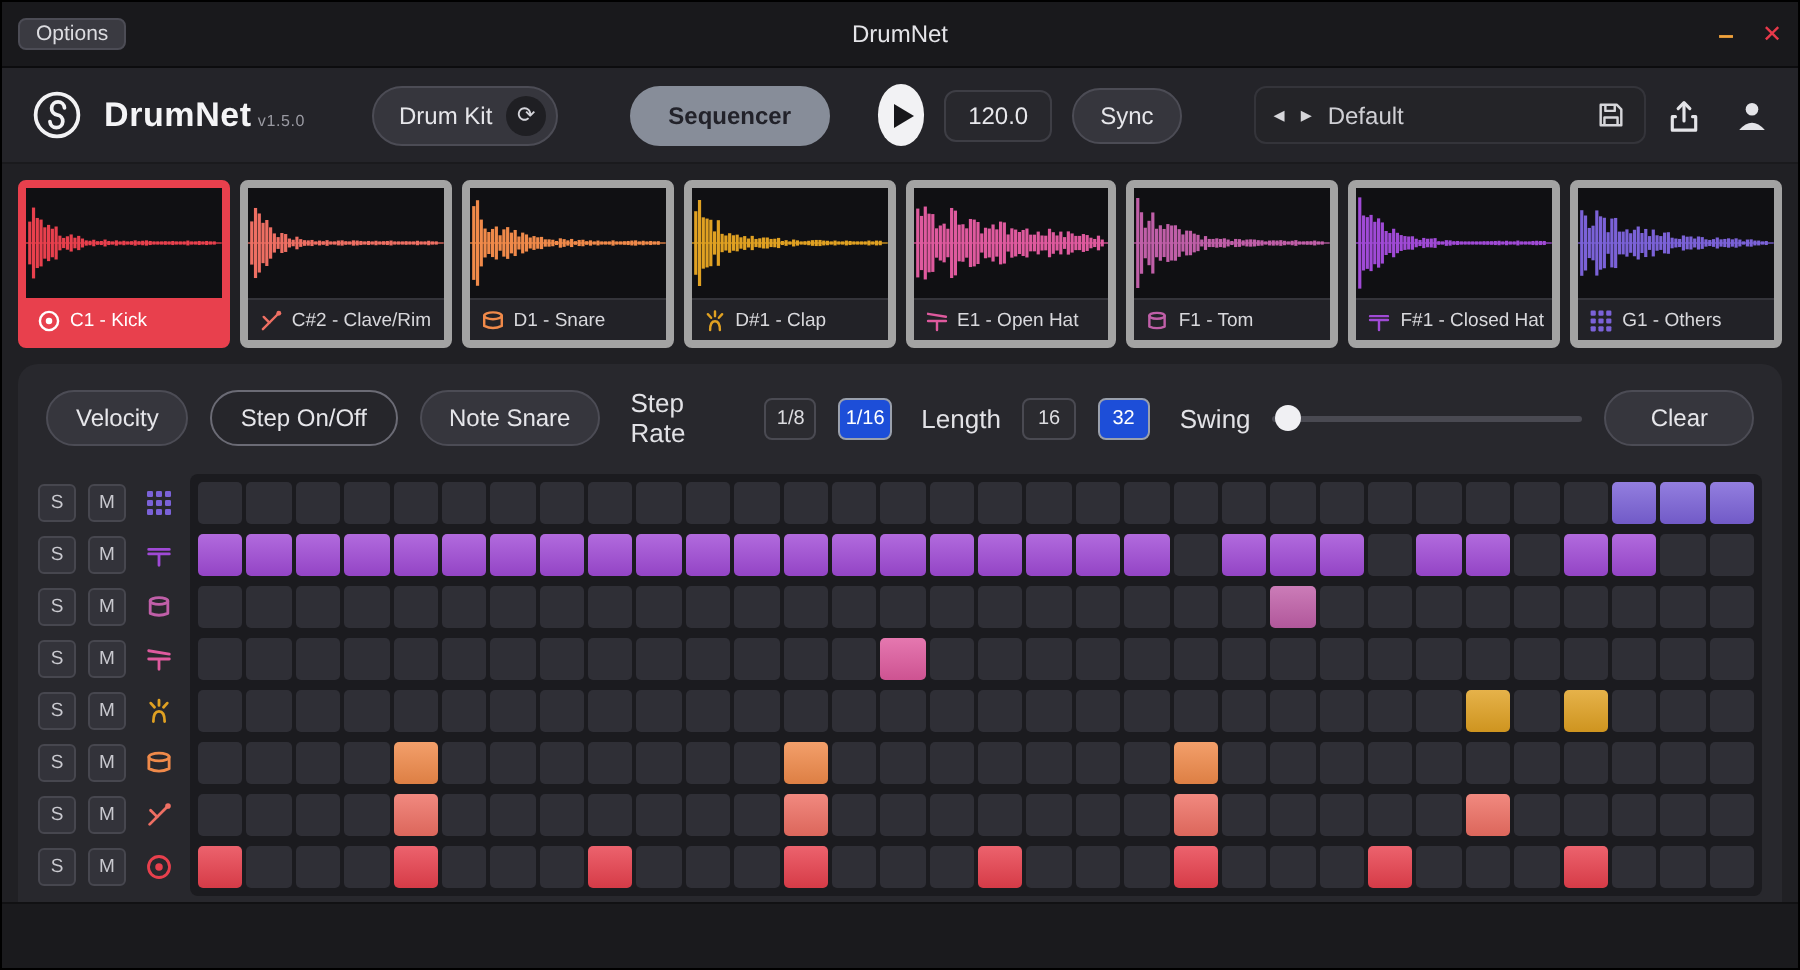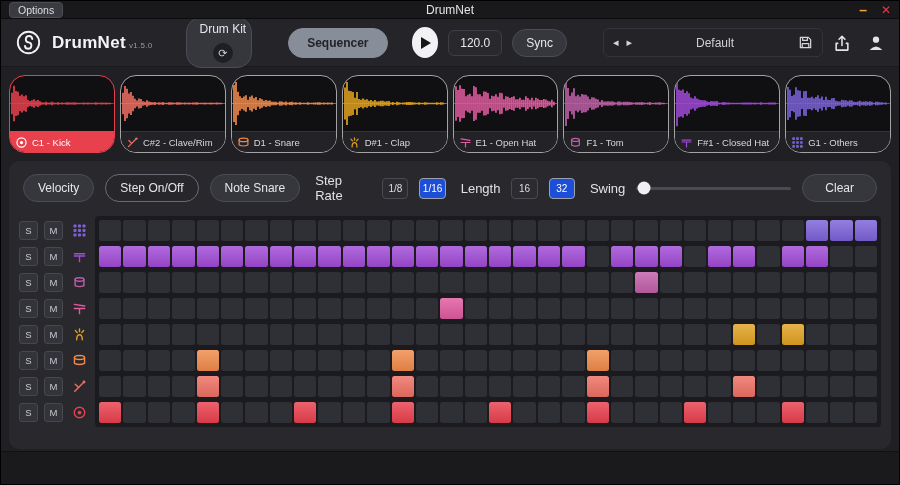"Options" .titlebar { height: 18px -> 33px }
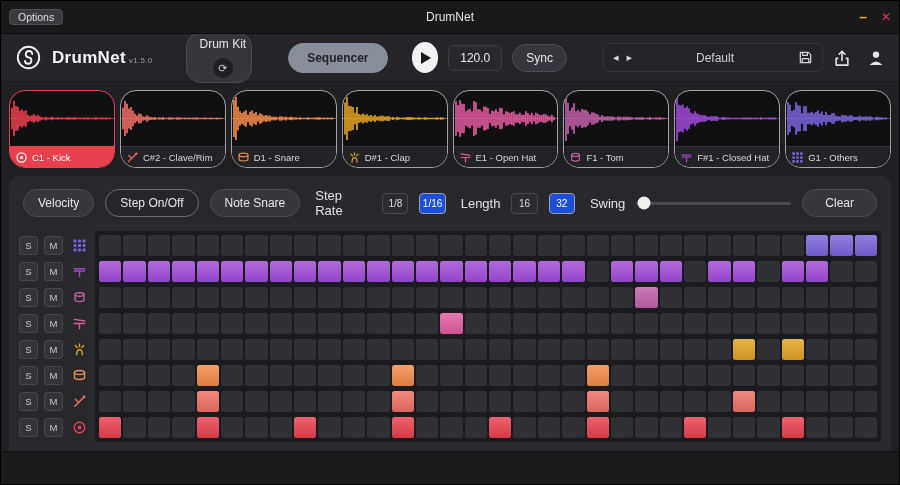"Drum Kit" .drumkit-pill { flex-direction: column -> none }
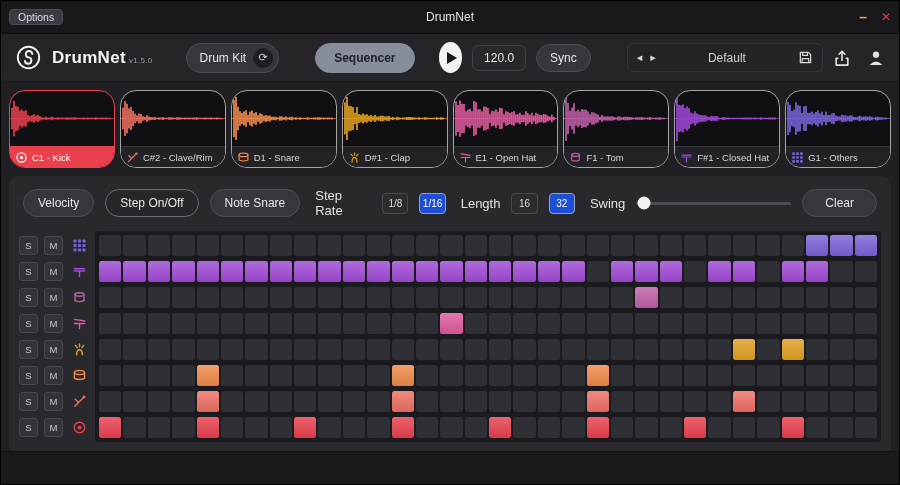"Default" .preset-name { text-align: center -> none }
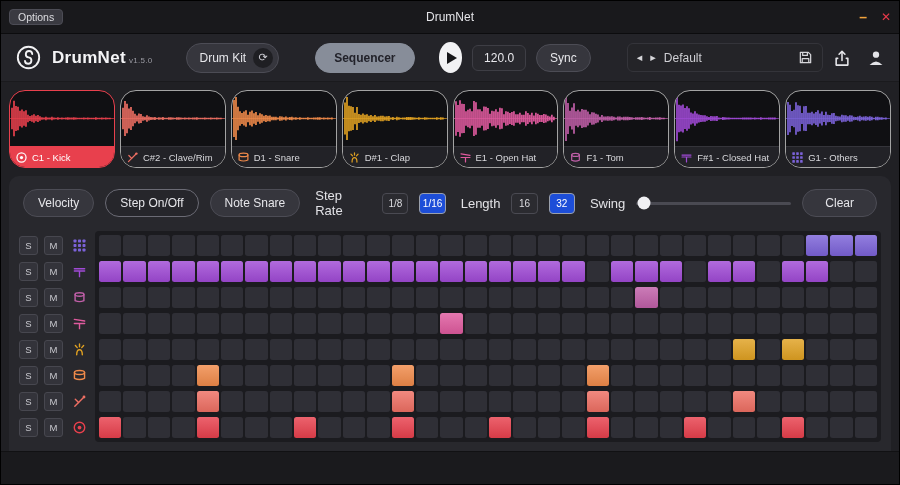"C1 - Kick" .pad { border: 1px solid #a3a3a3 -> 4px solid #a3a3a3; border-radius: 16px -> 4px }
